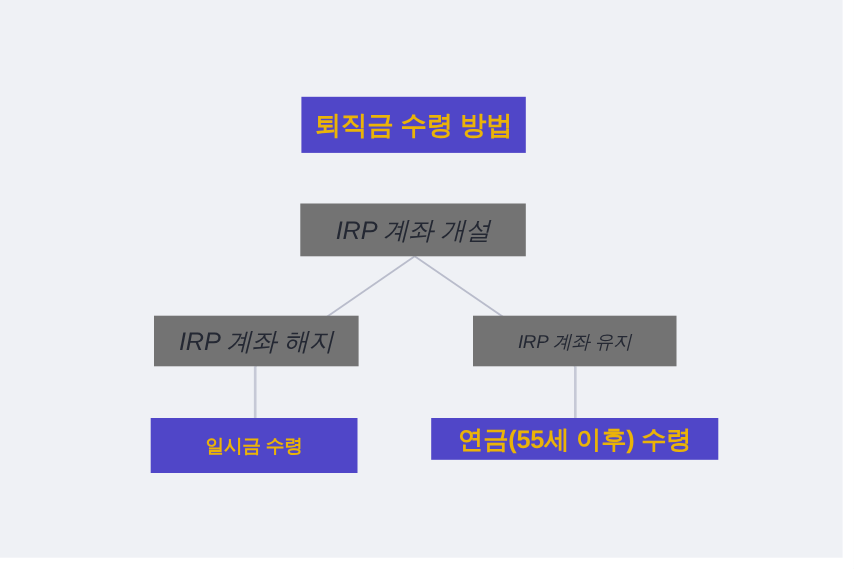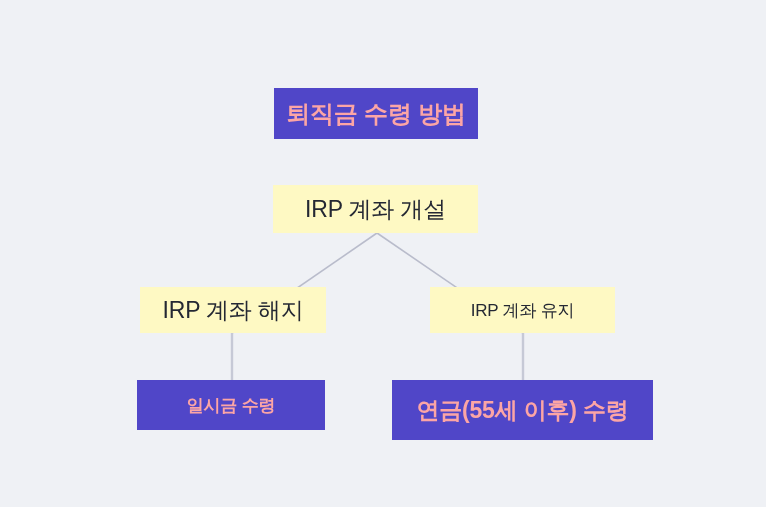"퇴직금 수령 방법" .node-filled { color: #fca5a5 -> #eab308 }
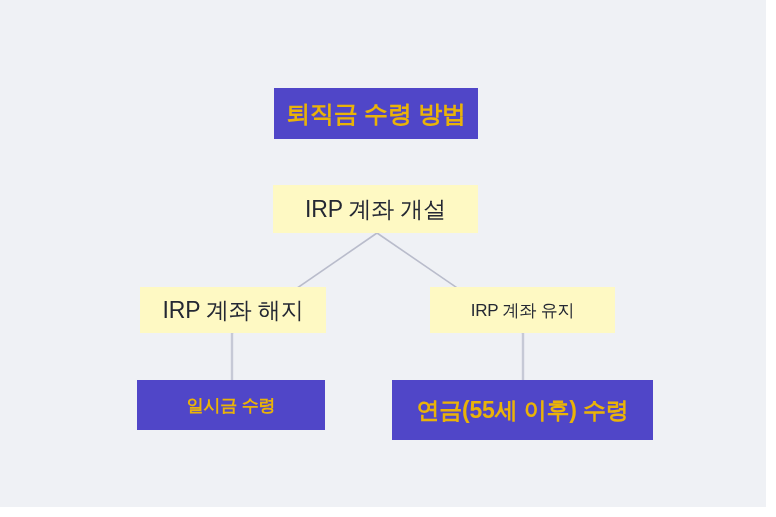"IRP 계좌 개설" .node-soft { background: #fef9c3 -> #737373; font-style: none -> italic }
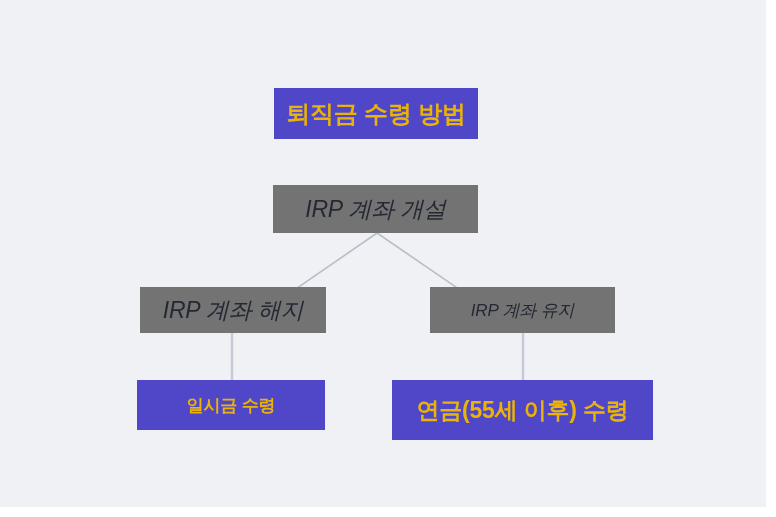"연금(55세 이후) 수령" #node-pension { height: 60px -> 38px }
